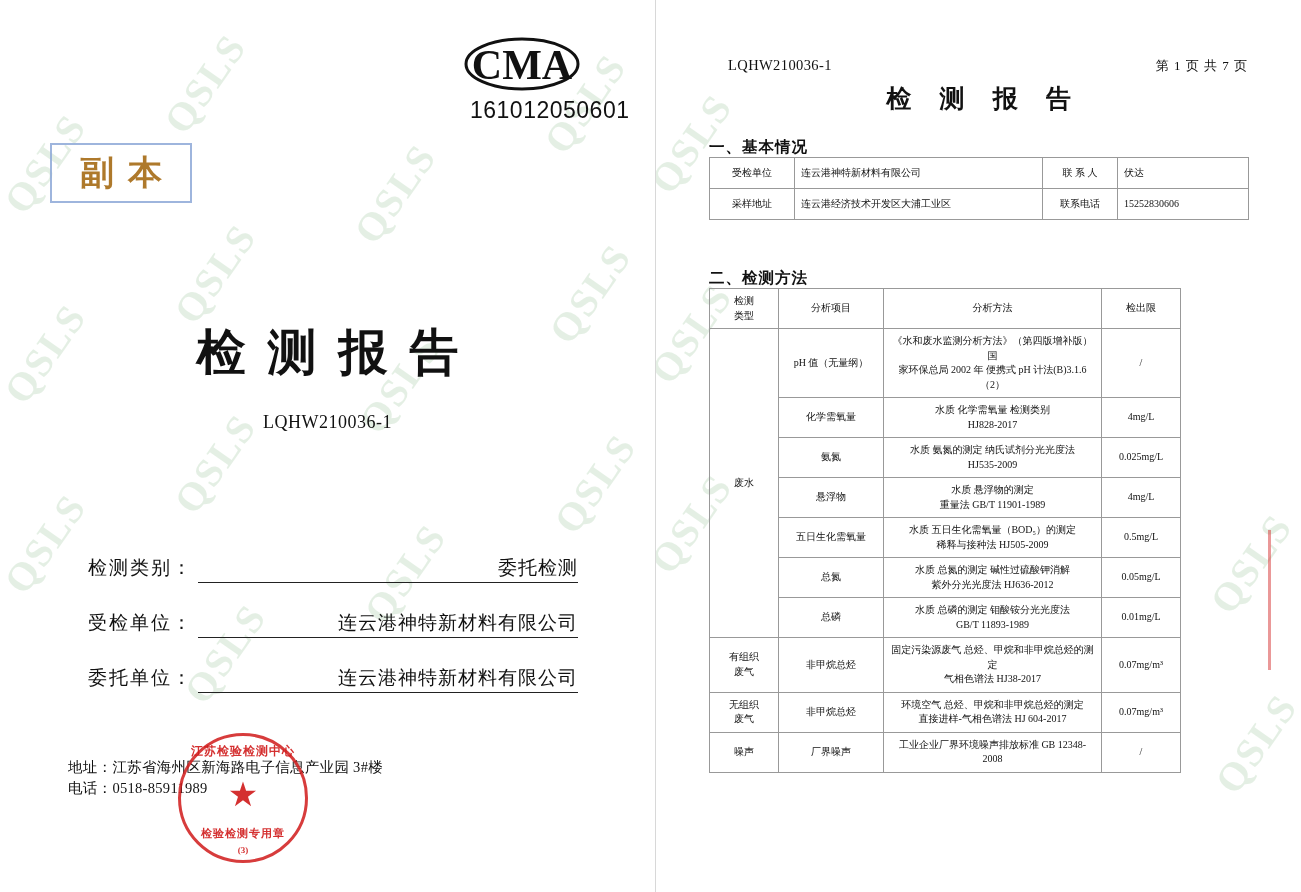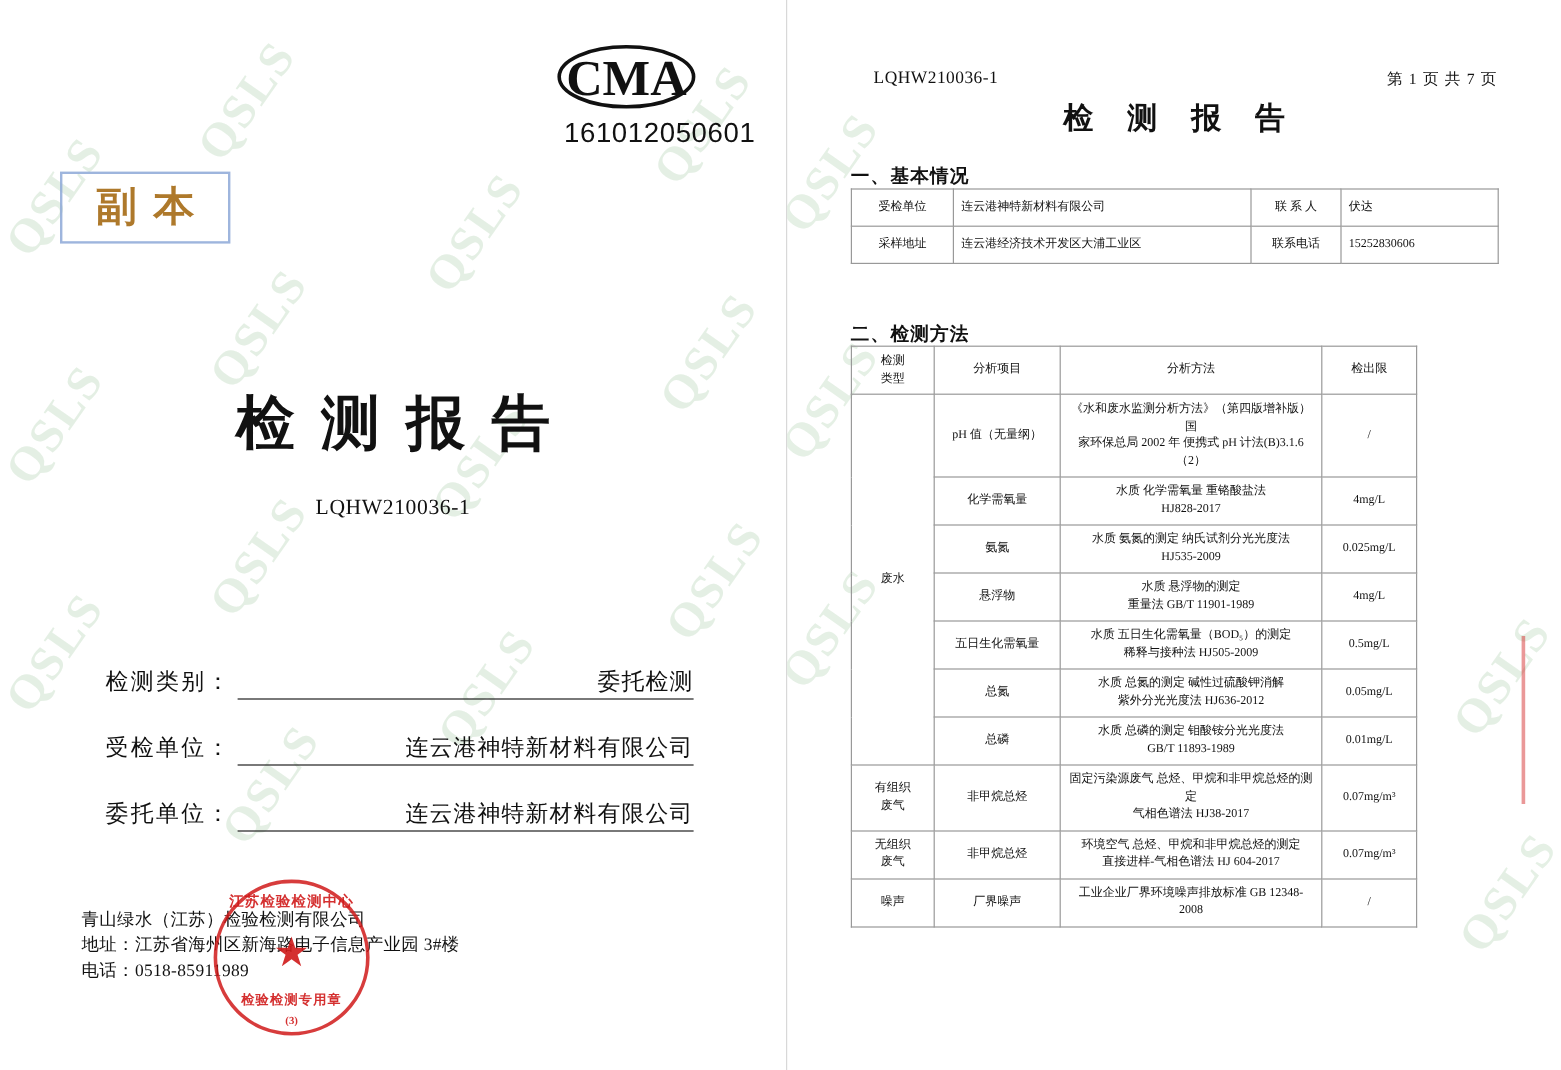"水质 化学需氧量 重铬酸盐法" div { text: 重铬酸盐法 -> 检测类别 }
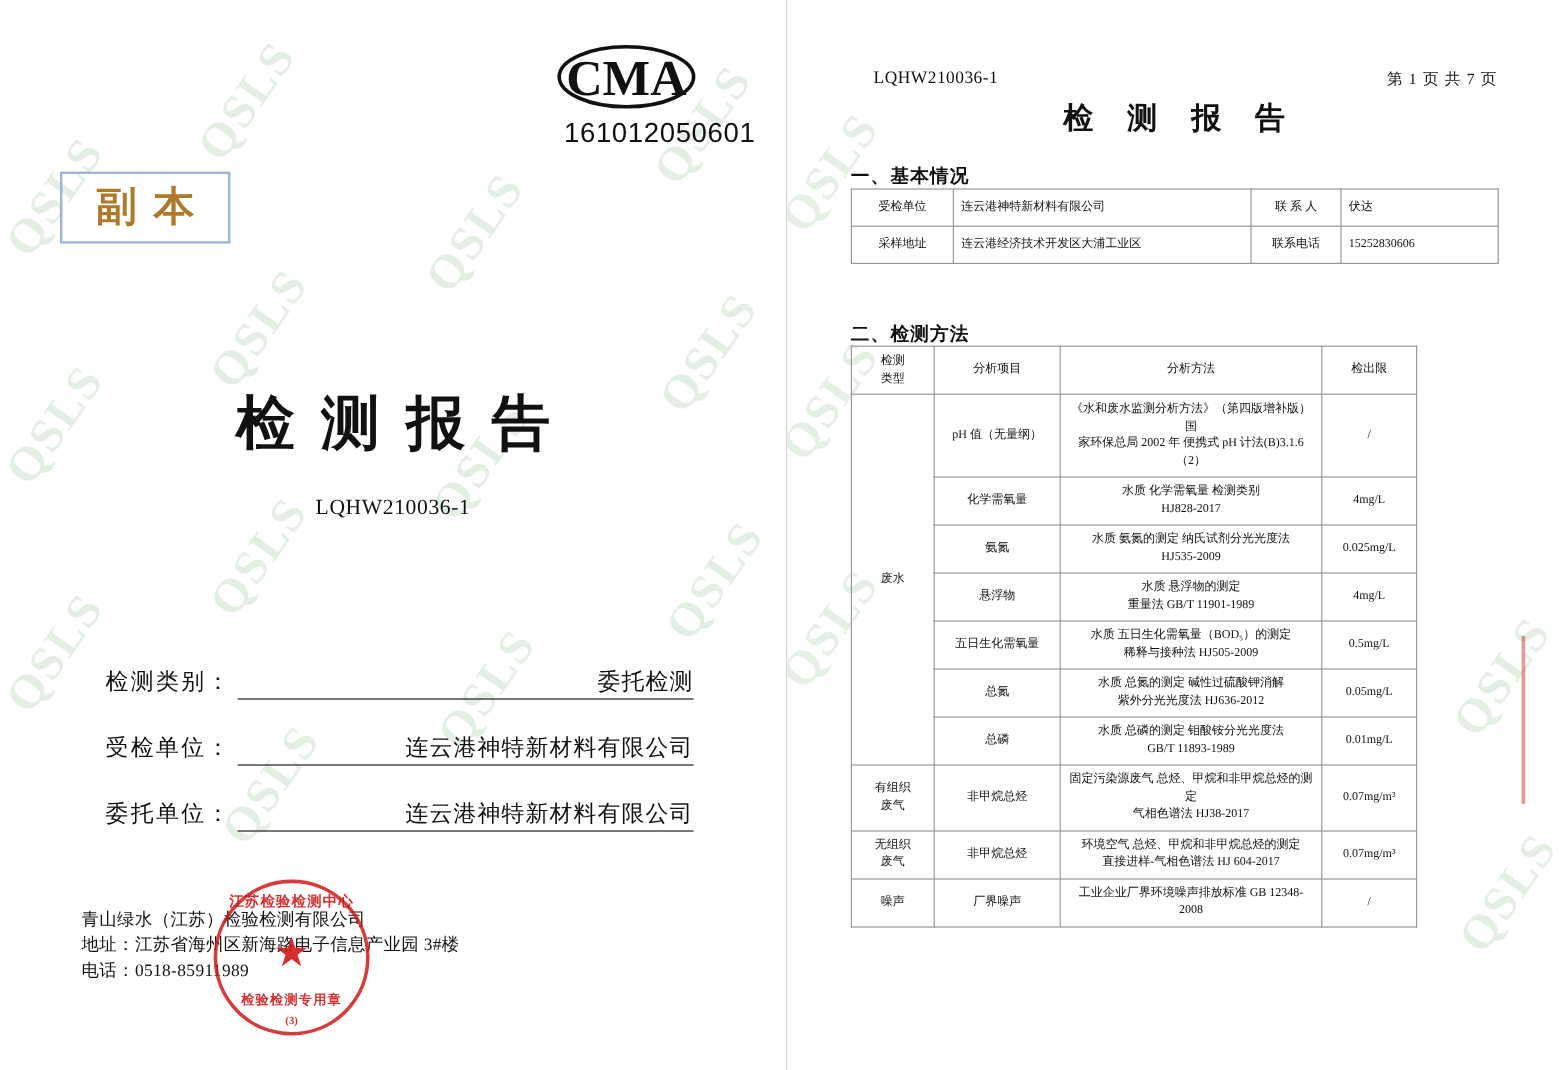"青山绿水（江苏）检验检测有限公司" div { html: <div>青山绿水（江苏）检验检测有限公司</div> -> none }
